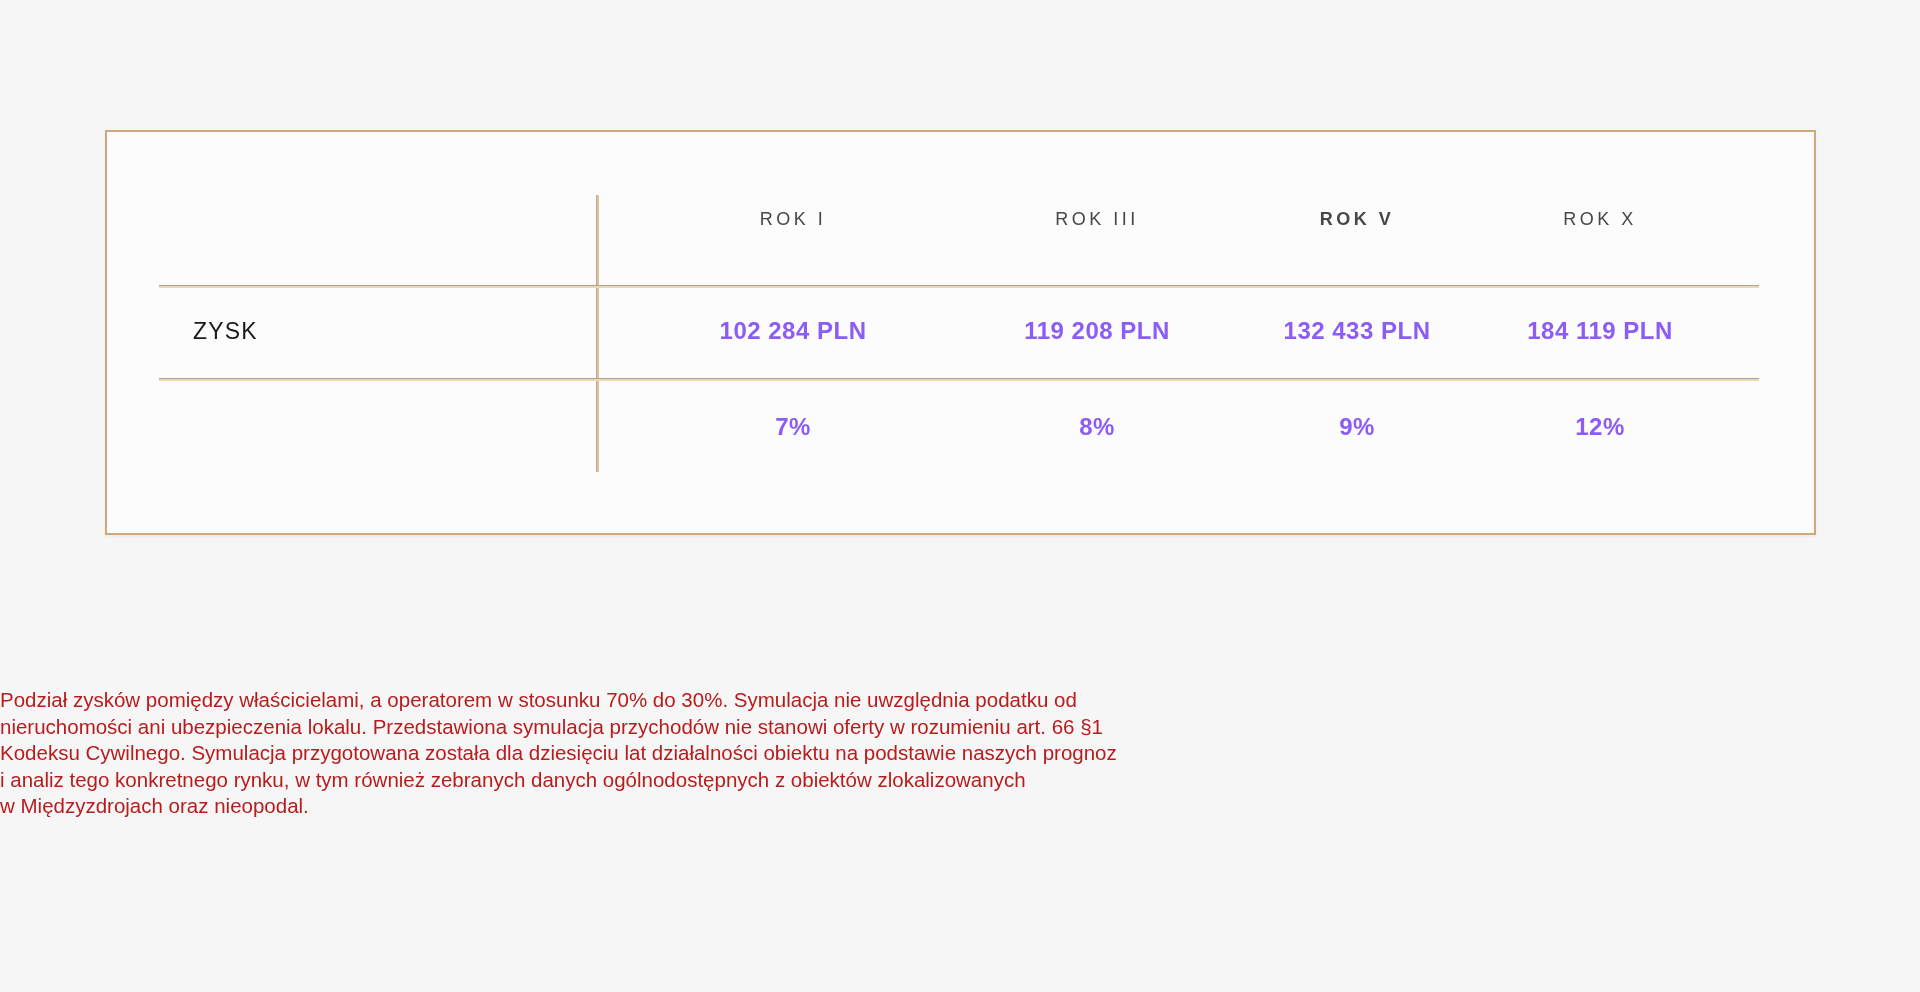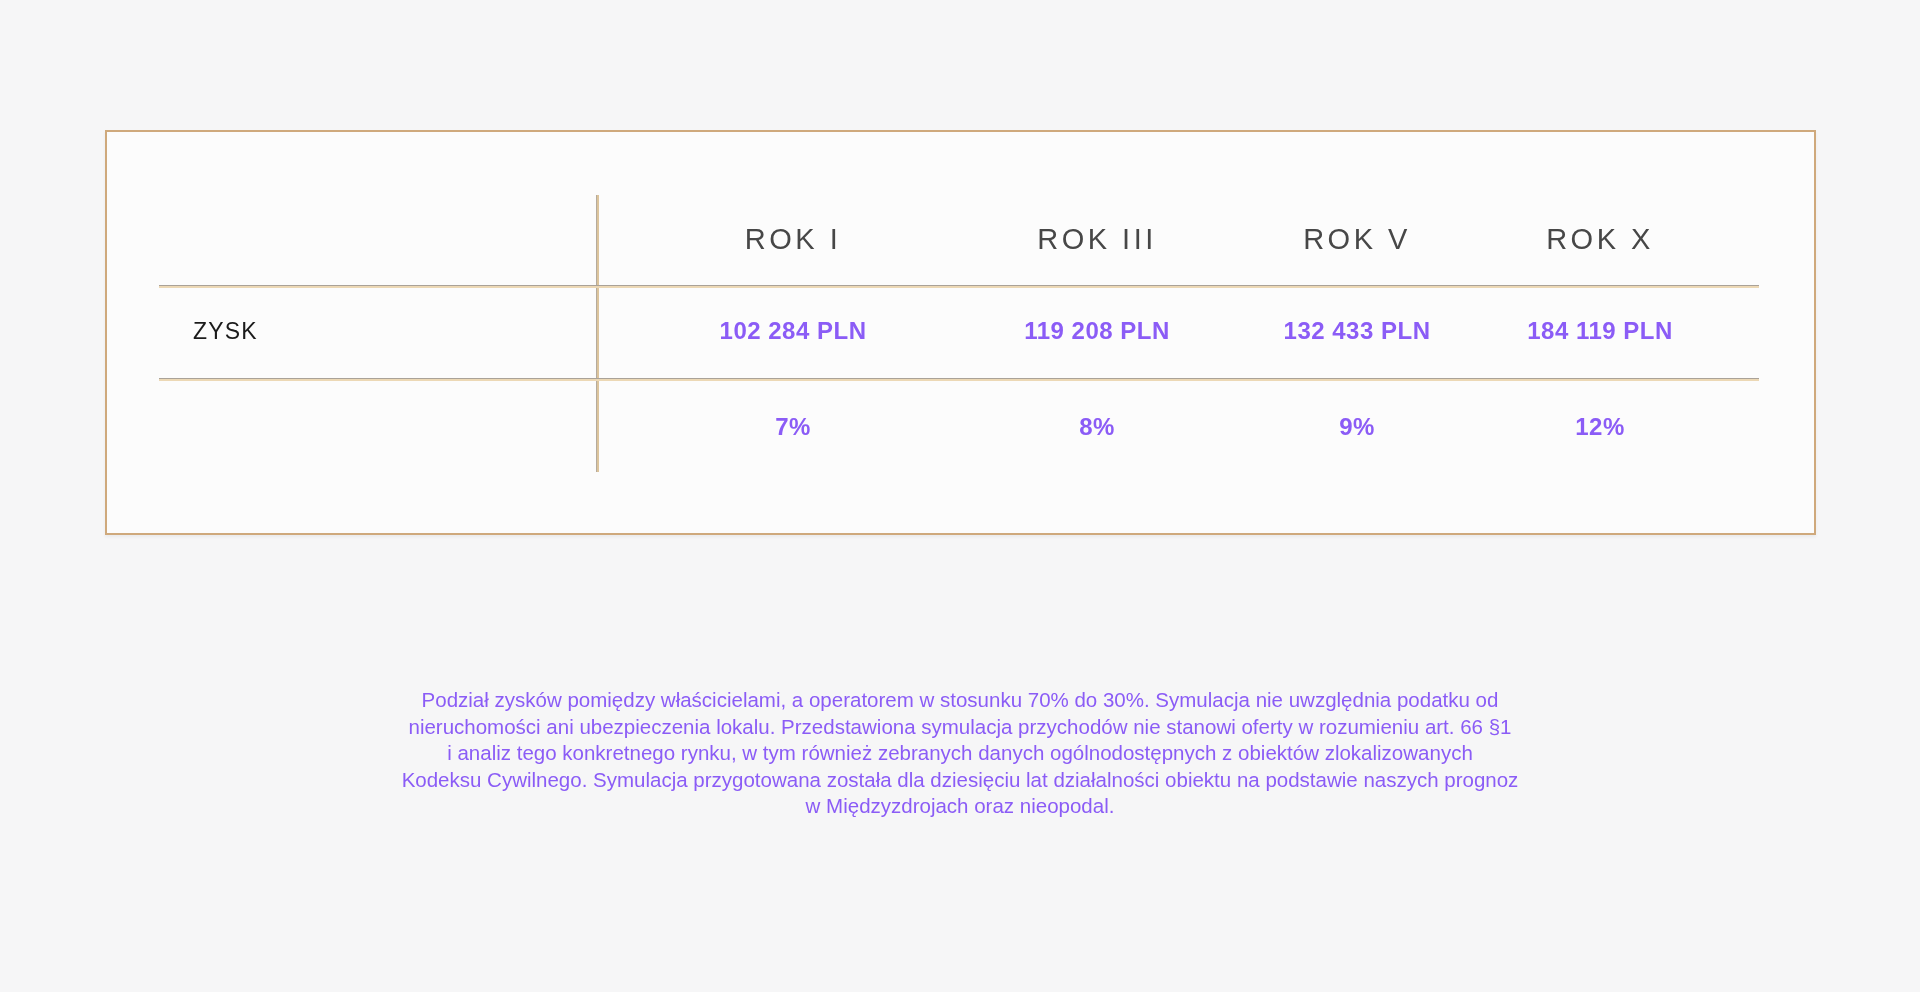"ROK I" .head-cell { font-size: 29px -> 18px; top: 87px -> 67px }
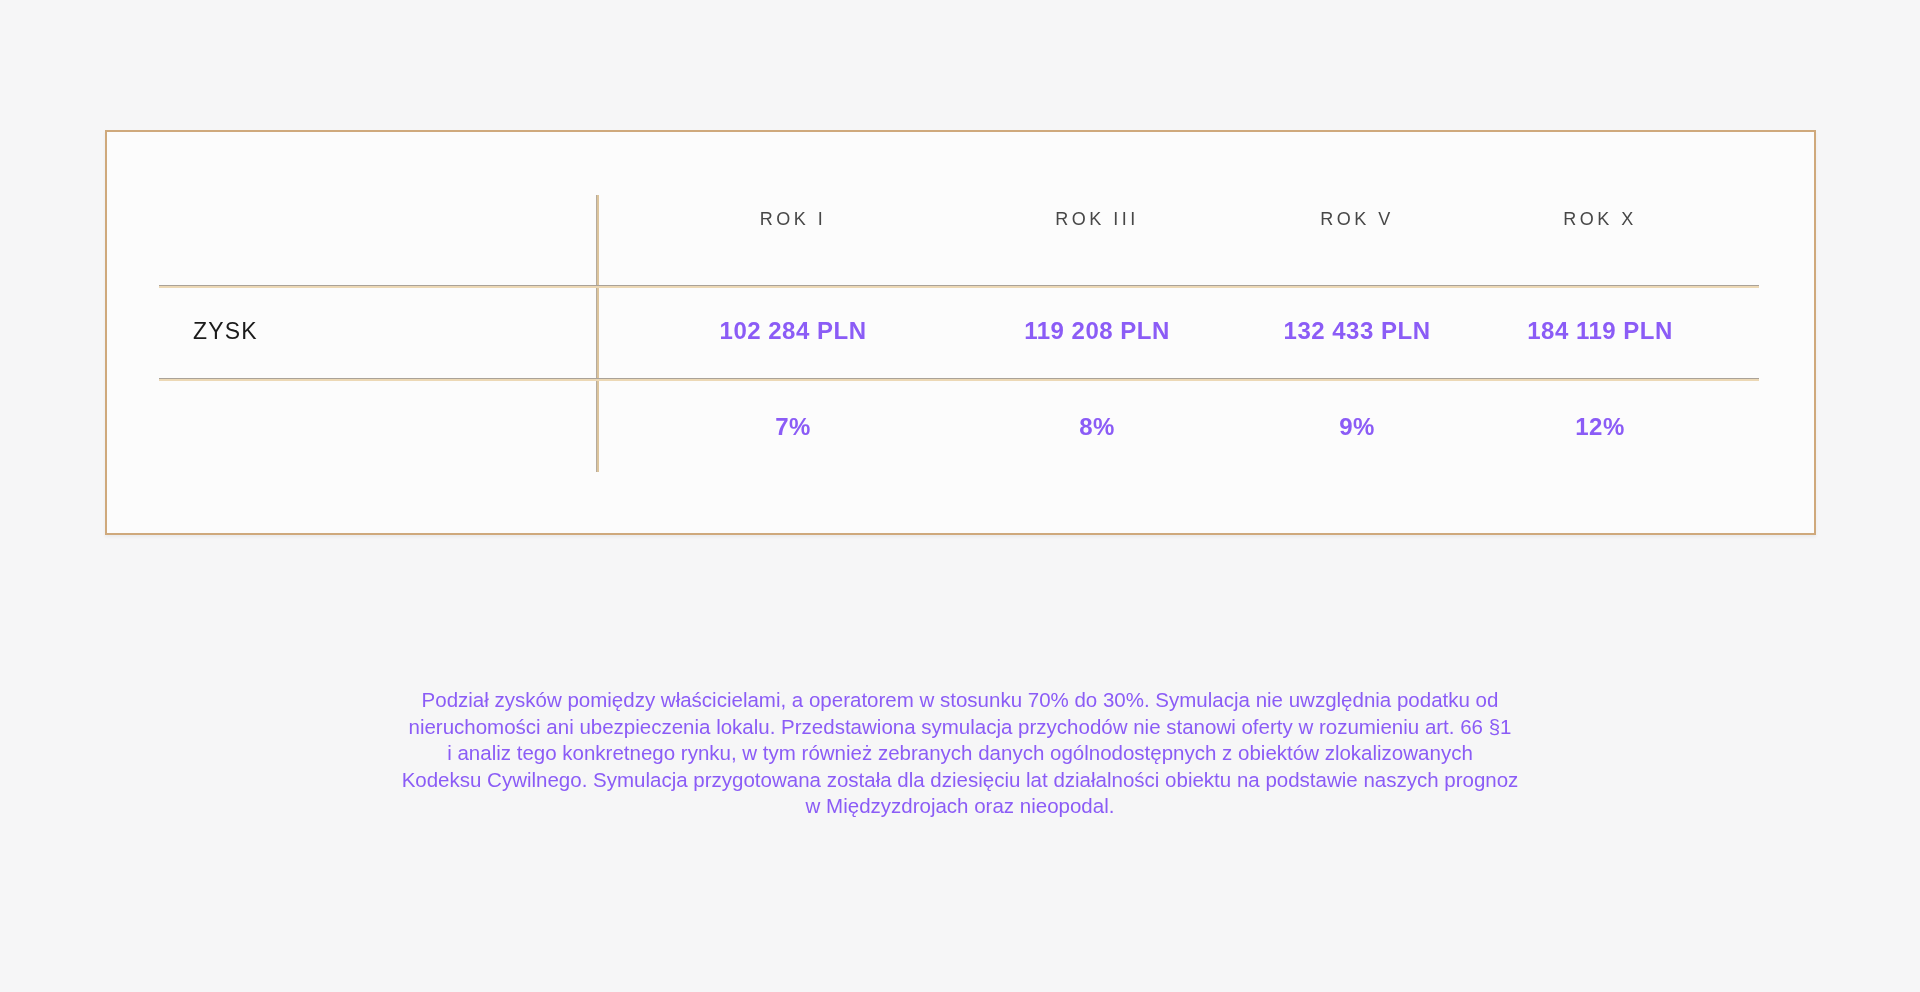"ROK V" .col-x-2 { font-weight: none -> bold }
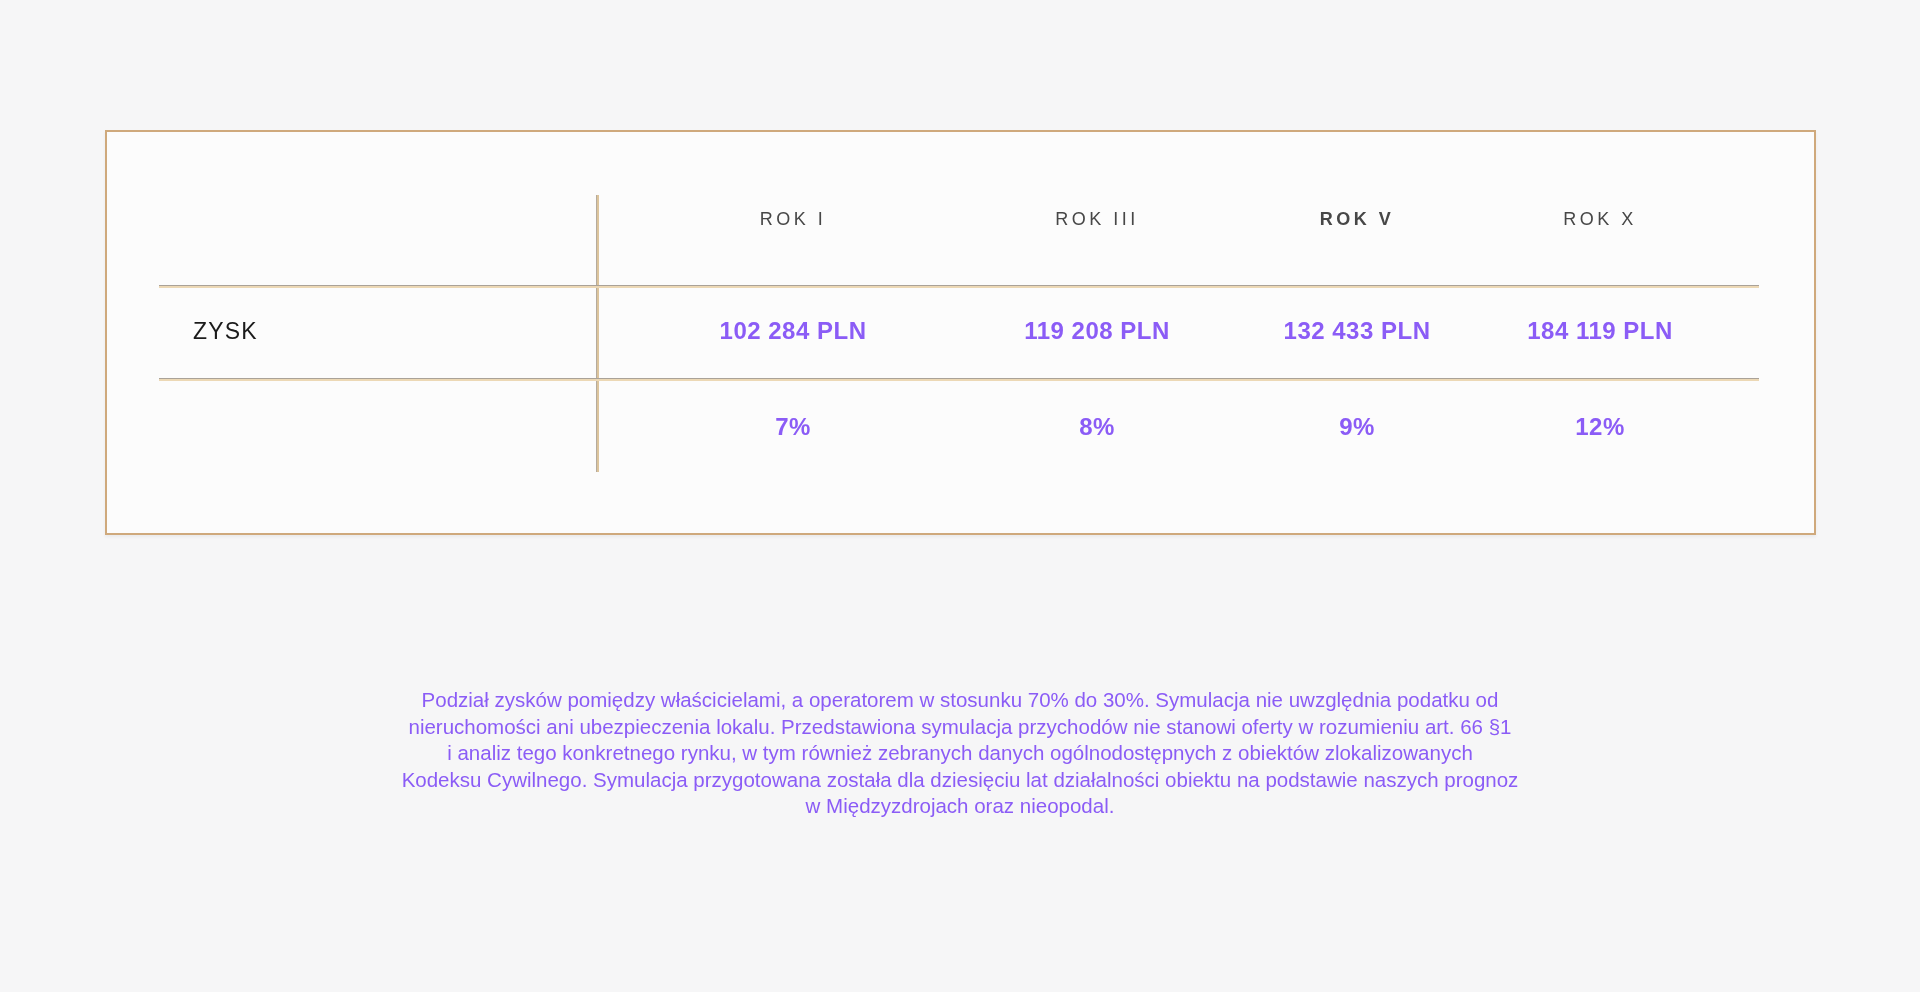"Podział zysków pomiędzy właścicielami, a" .disclaimer { color: #8b5cf6 -> #b91c1c; text-align: center -> none }
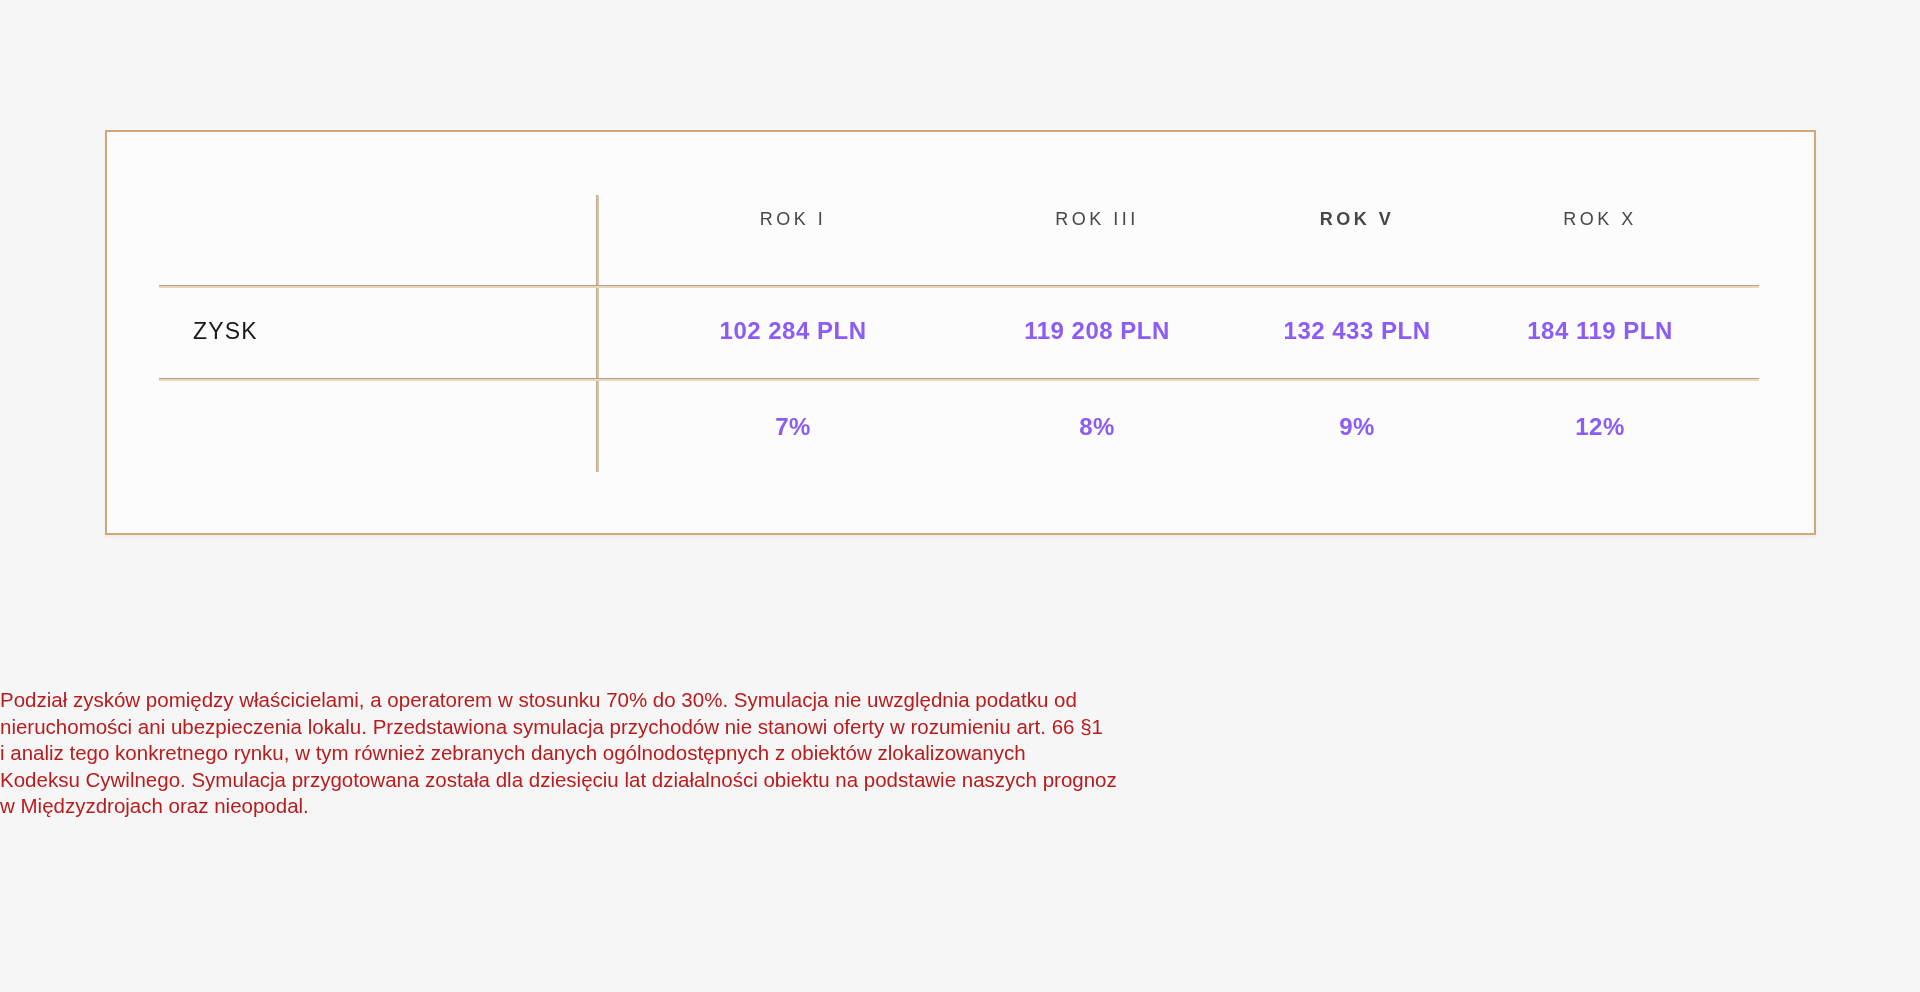"i analiz tego konkretnego rynku," div.line { order: before "Kodeksu Cywilnego. Symulacja" -> after "Kodeksu Cywilnego. Symulacja" }
